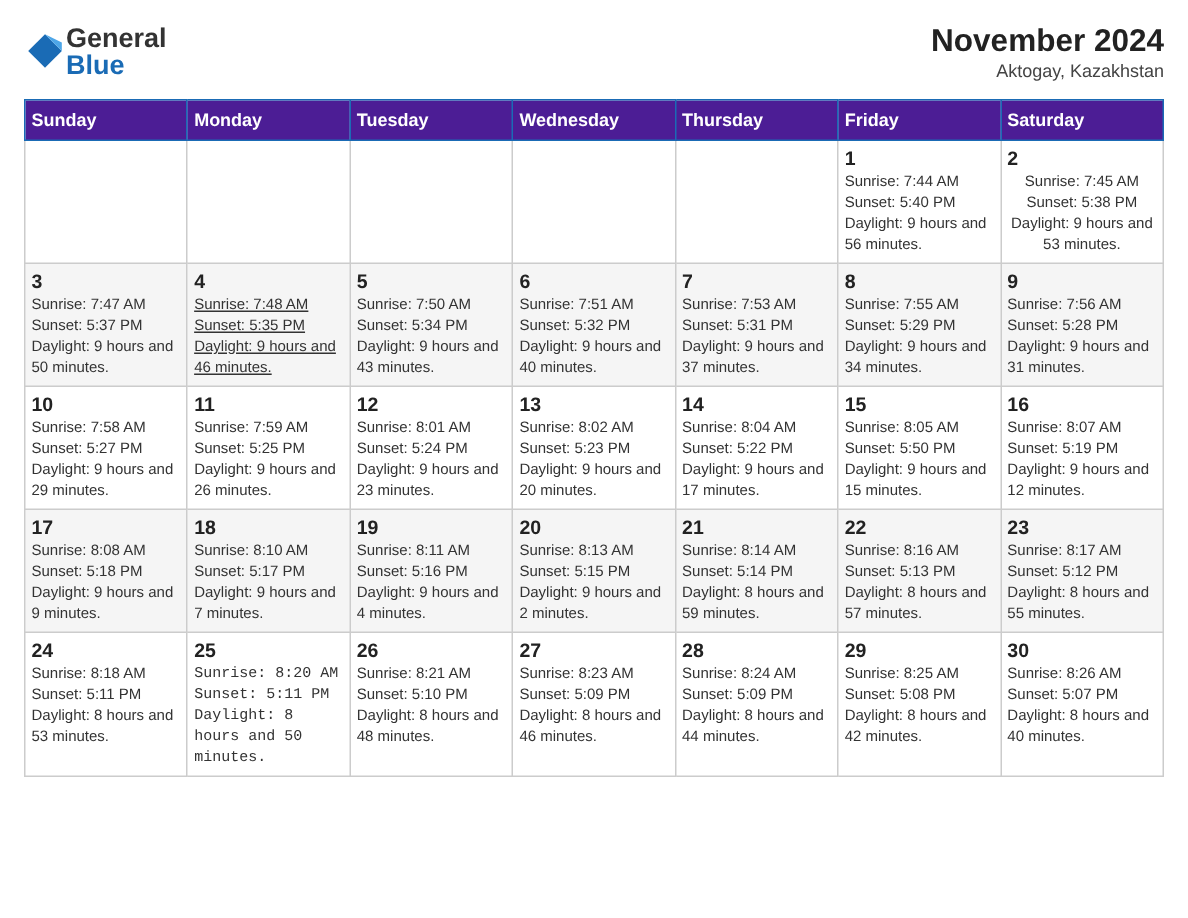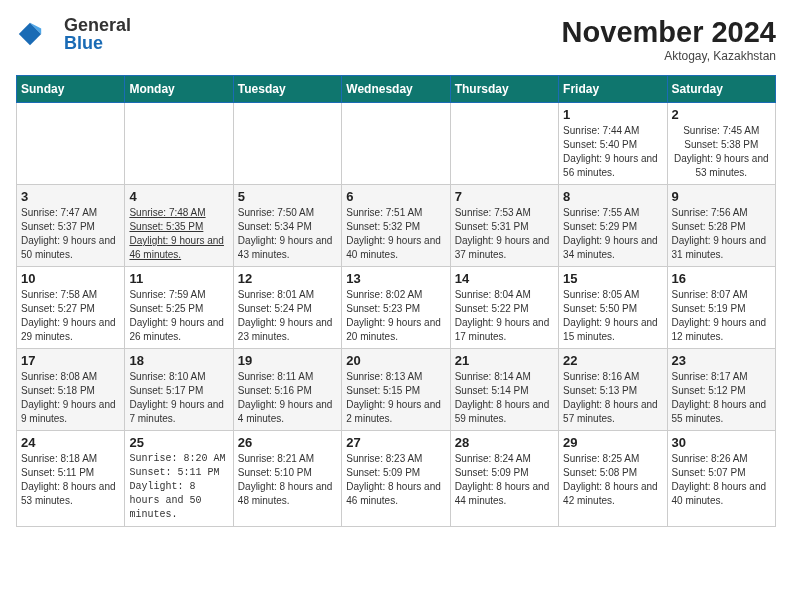"General" .logo { gap: 20px -> 0 }
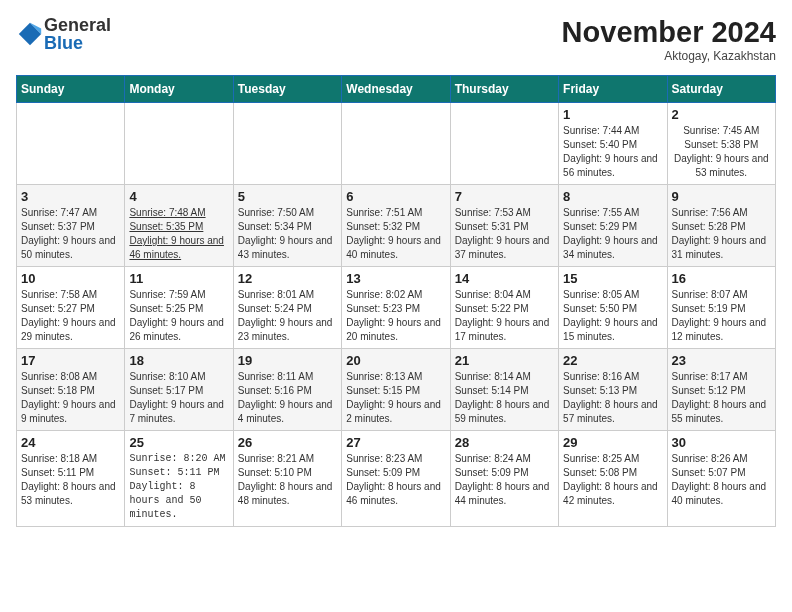"November 2024" .title-block h1 { font-size: 29px -> 21px }
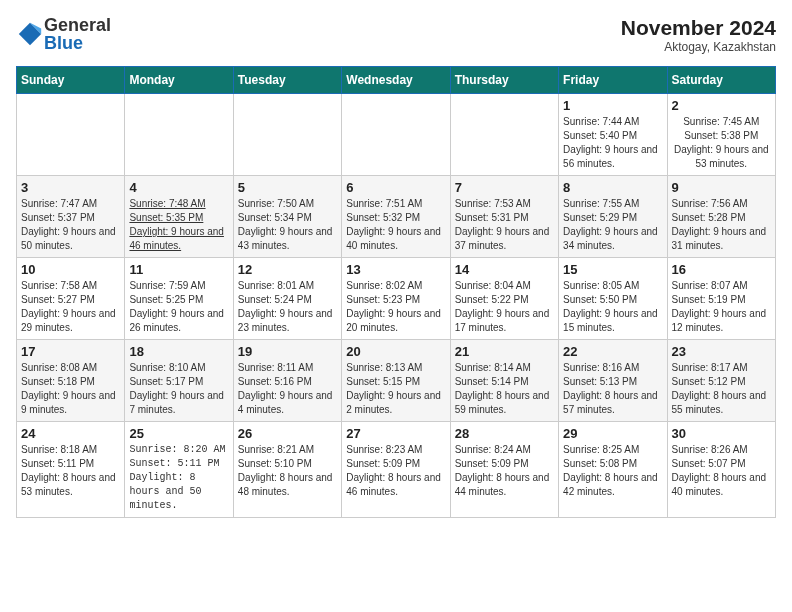"Sunday" .calendar thead th { background-color: #0f766e -> #4c1d95 }
